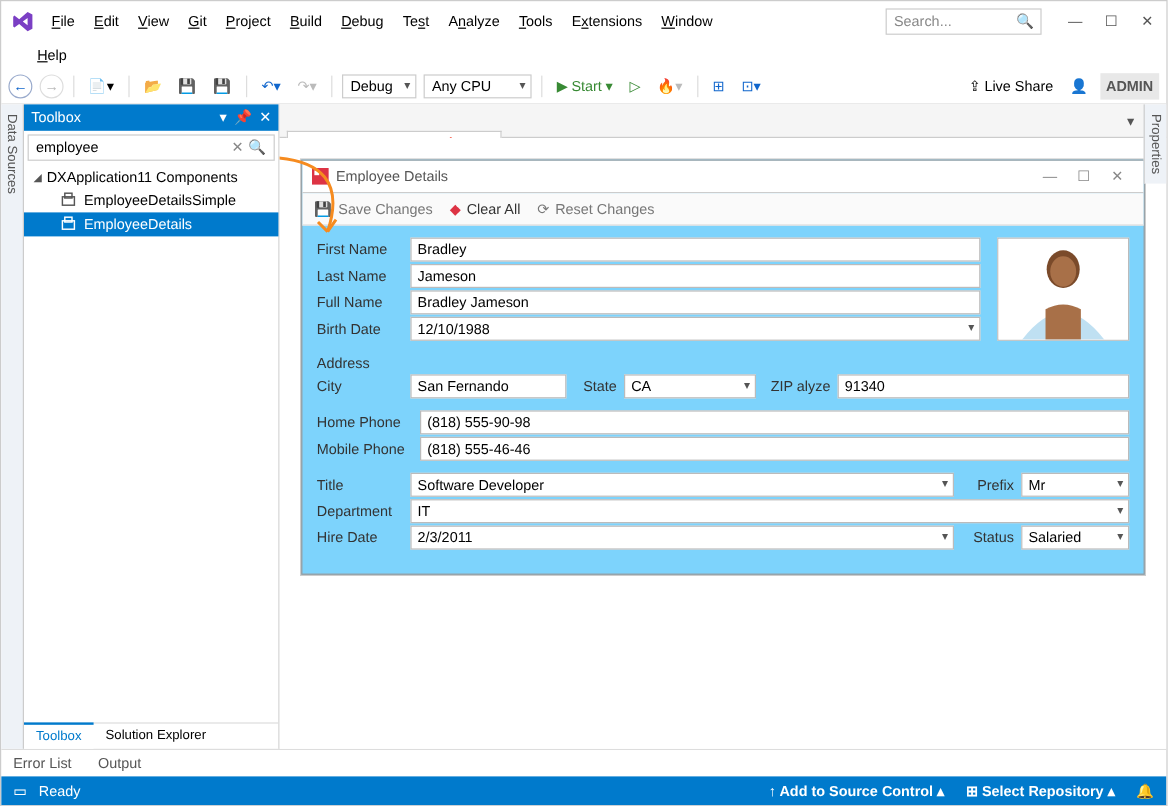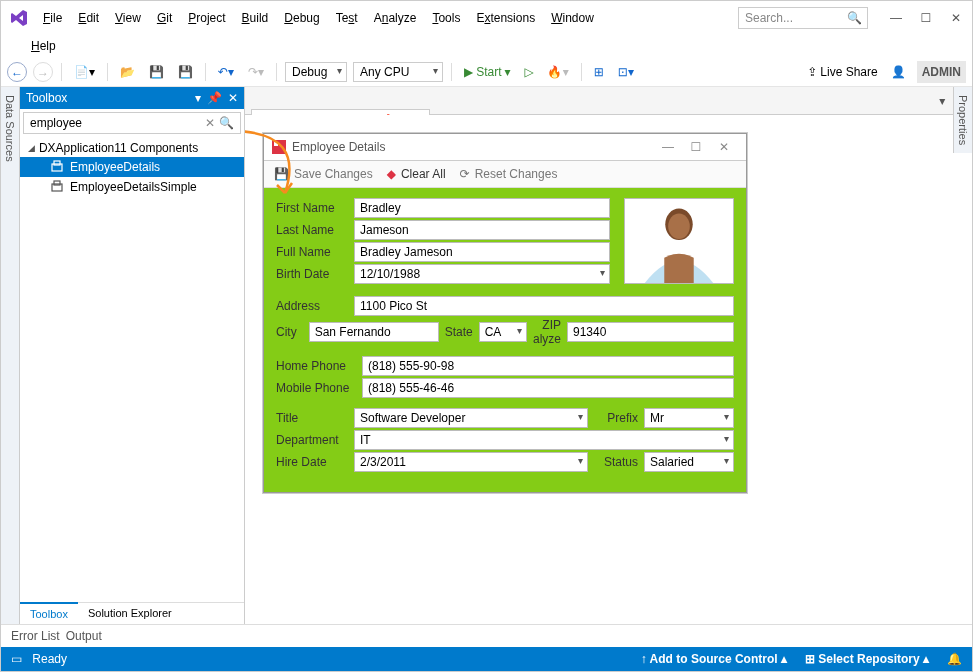"Employee Details" .form-window { background: #84cc16 -> #7dd3fc; width: 484px -> 703px }
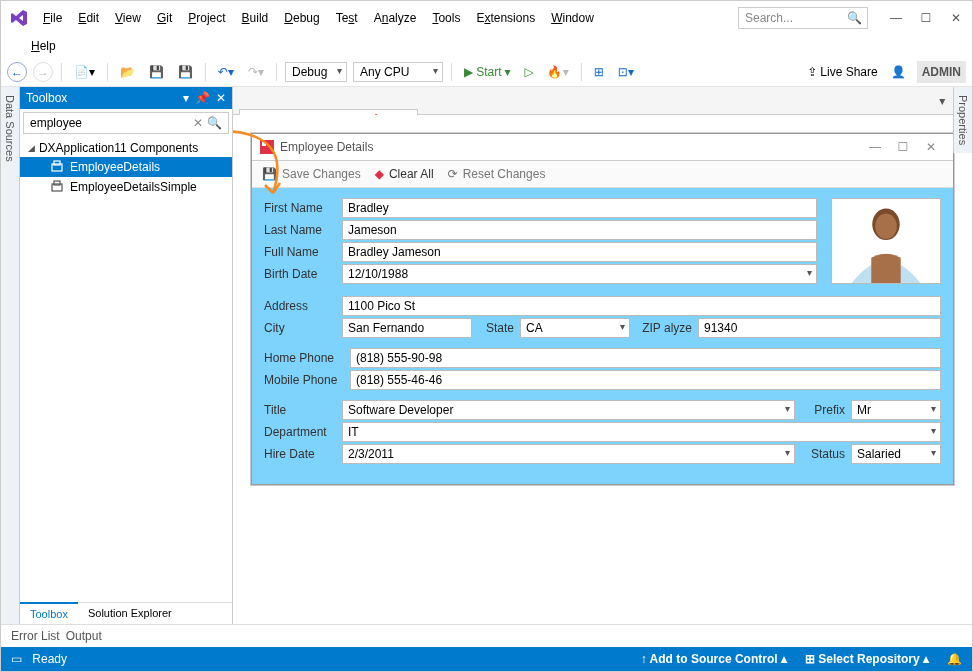"EmployeeDetails" div.tree-item { order: before "EmployeeDetailsSimple" -> after "EmployeeDetailsSimple" }
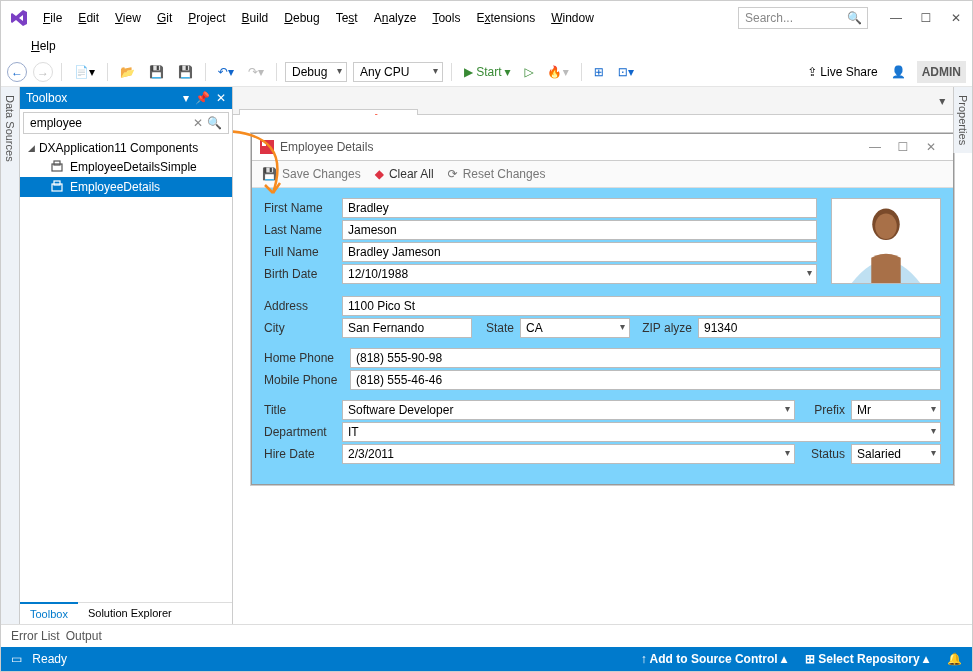"1100 Pico St" input { html: <input> -> none }
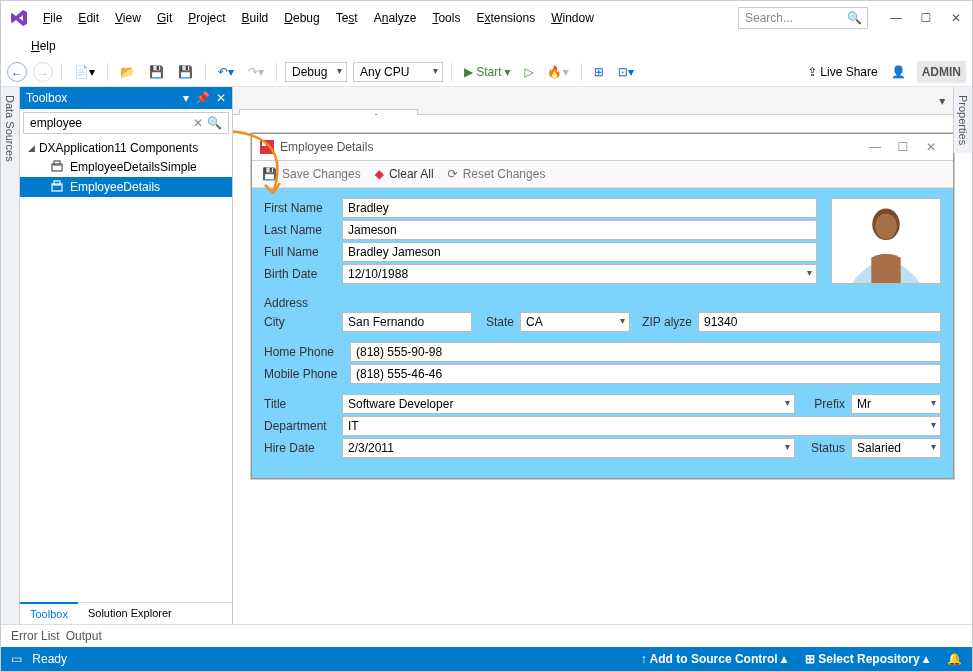"Error List" .bottom-tabs { gap: 6px -> 22px }
